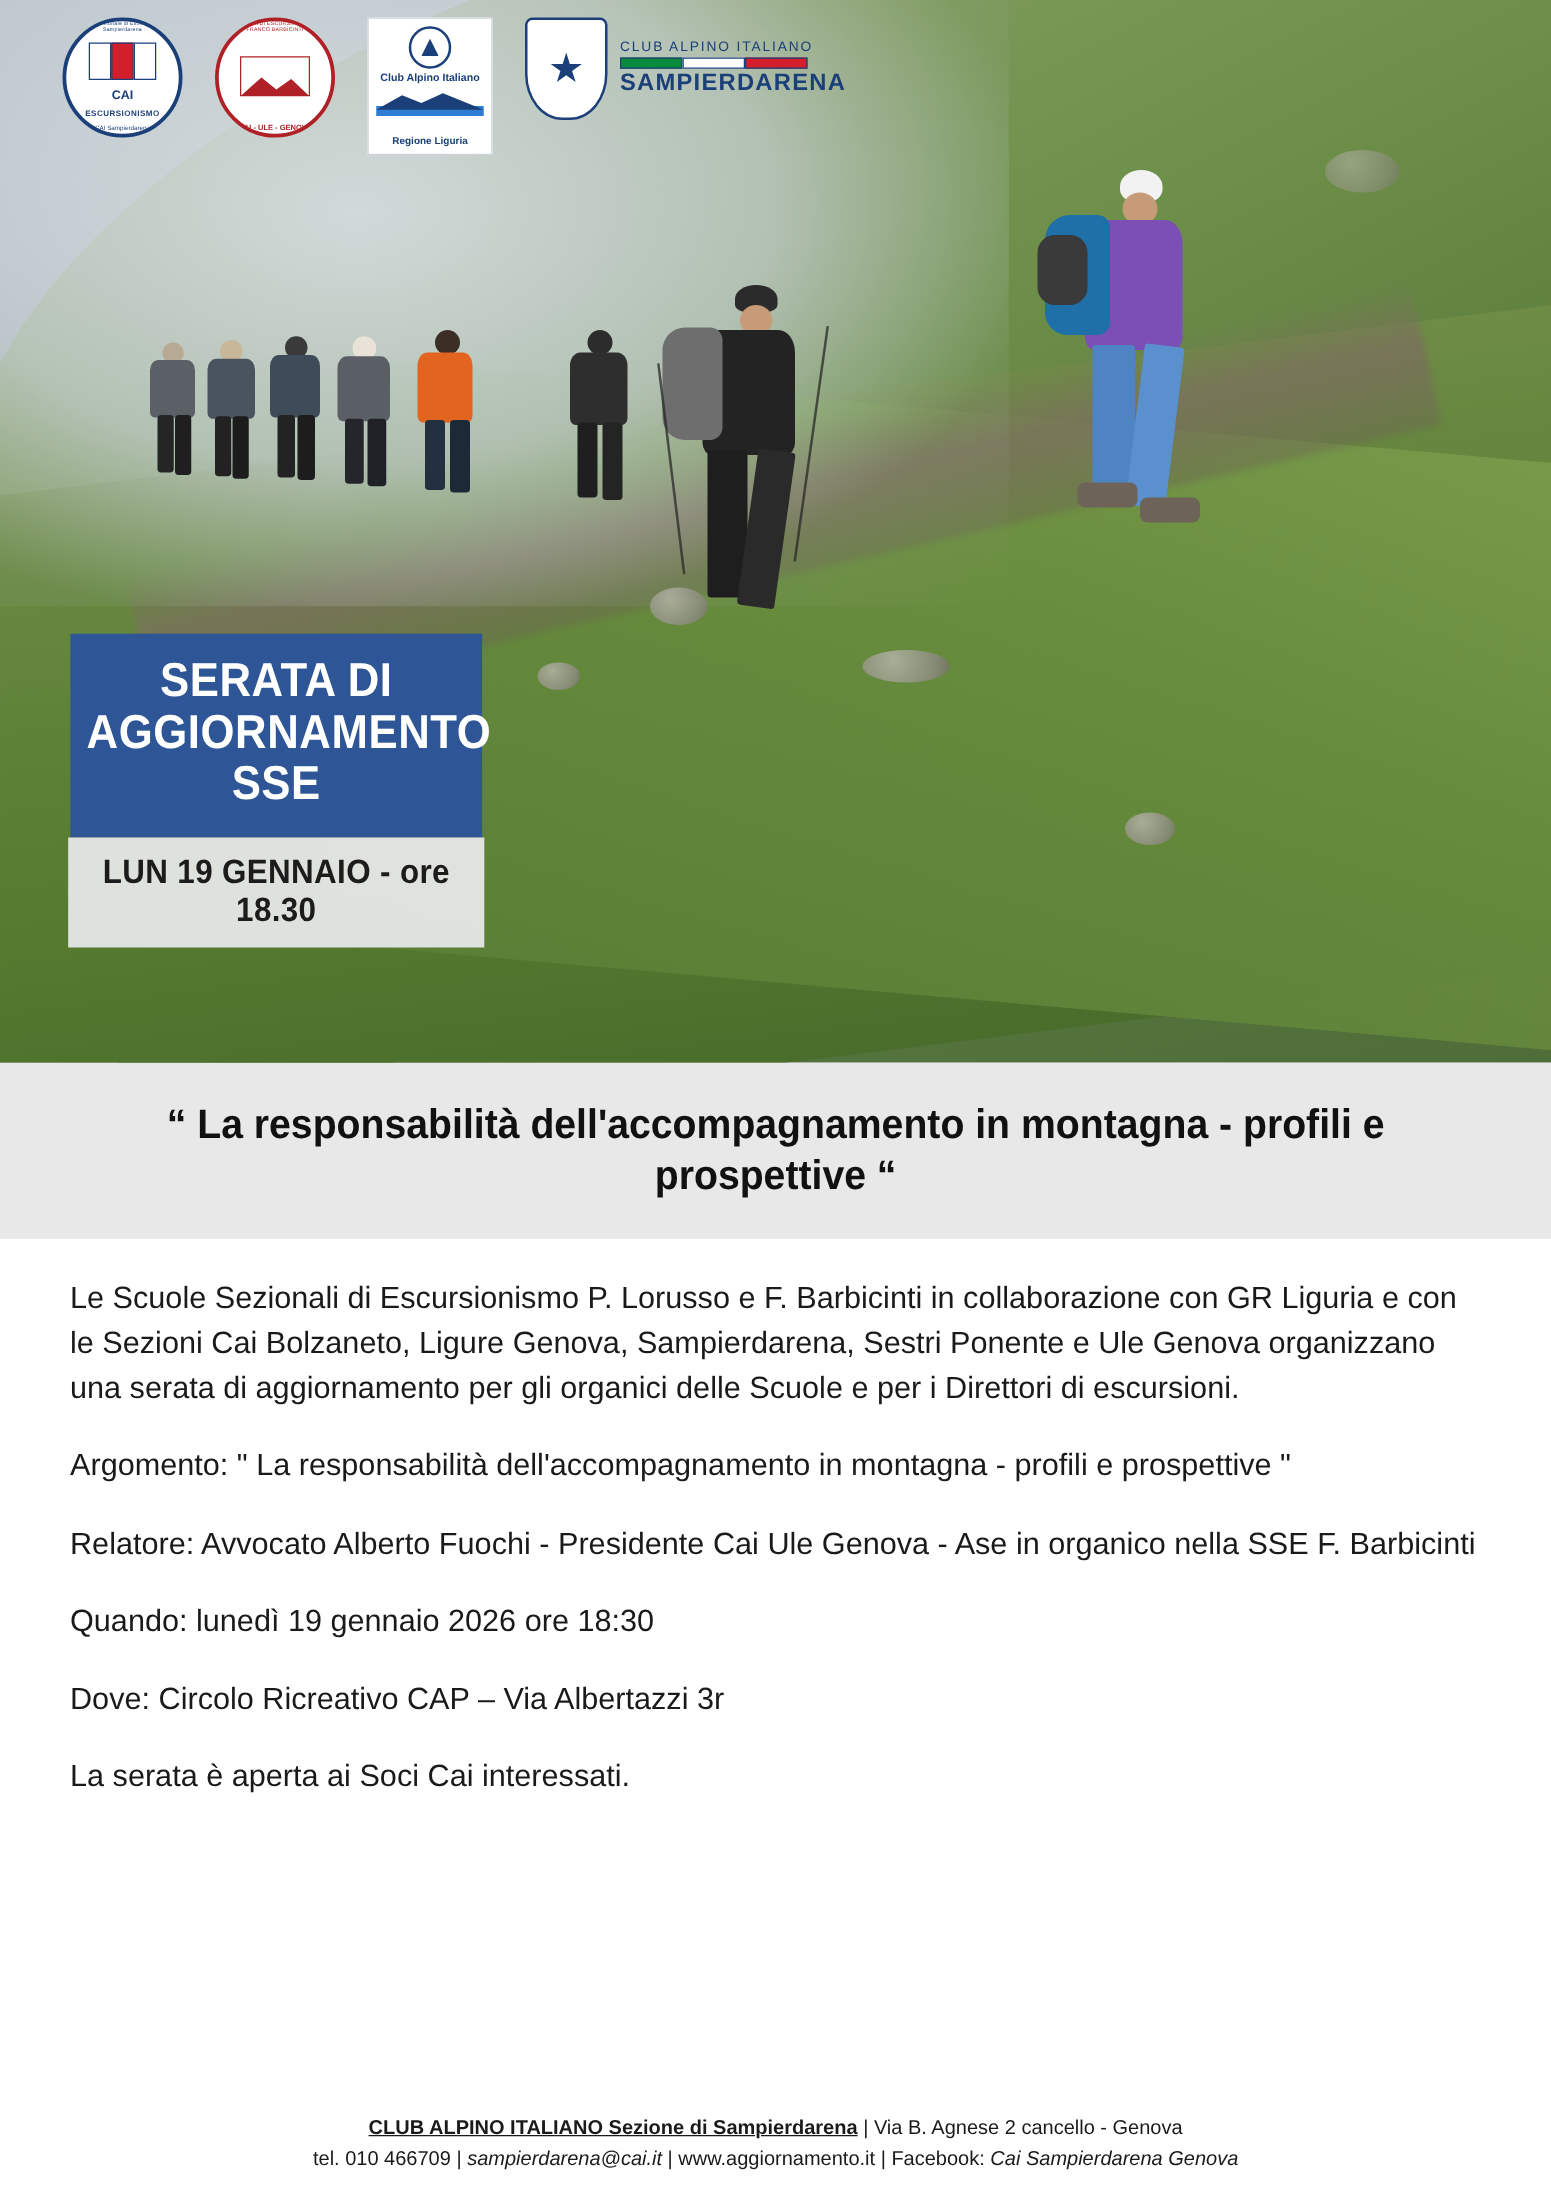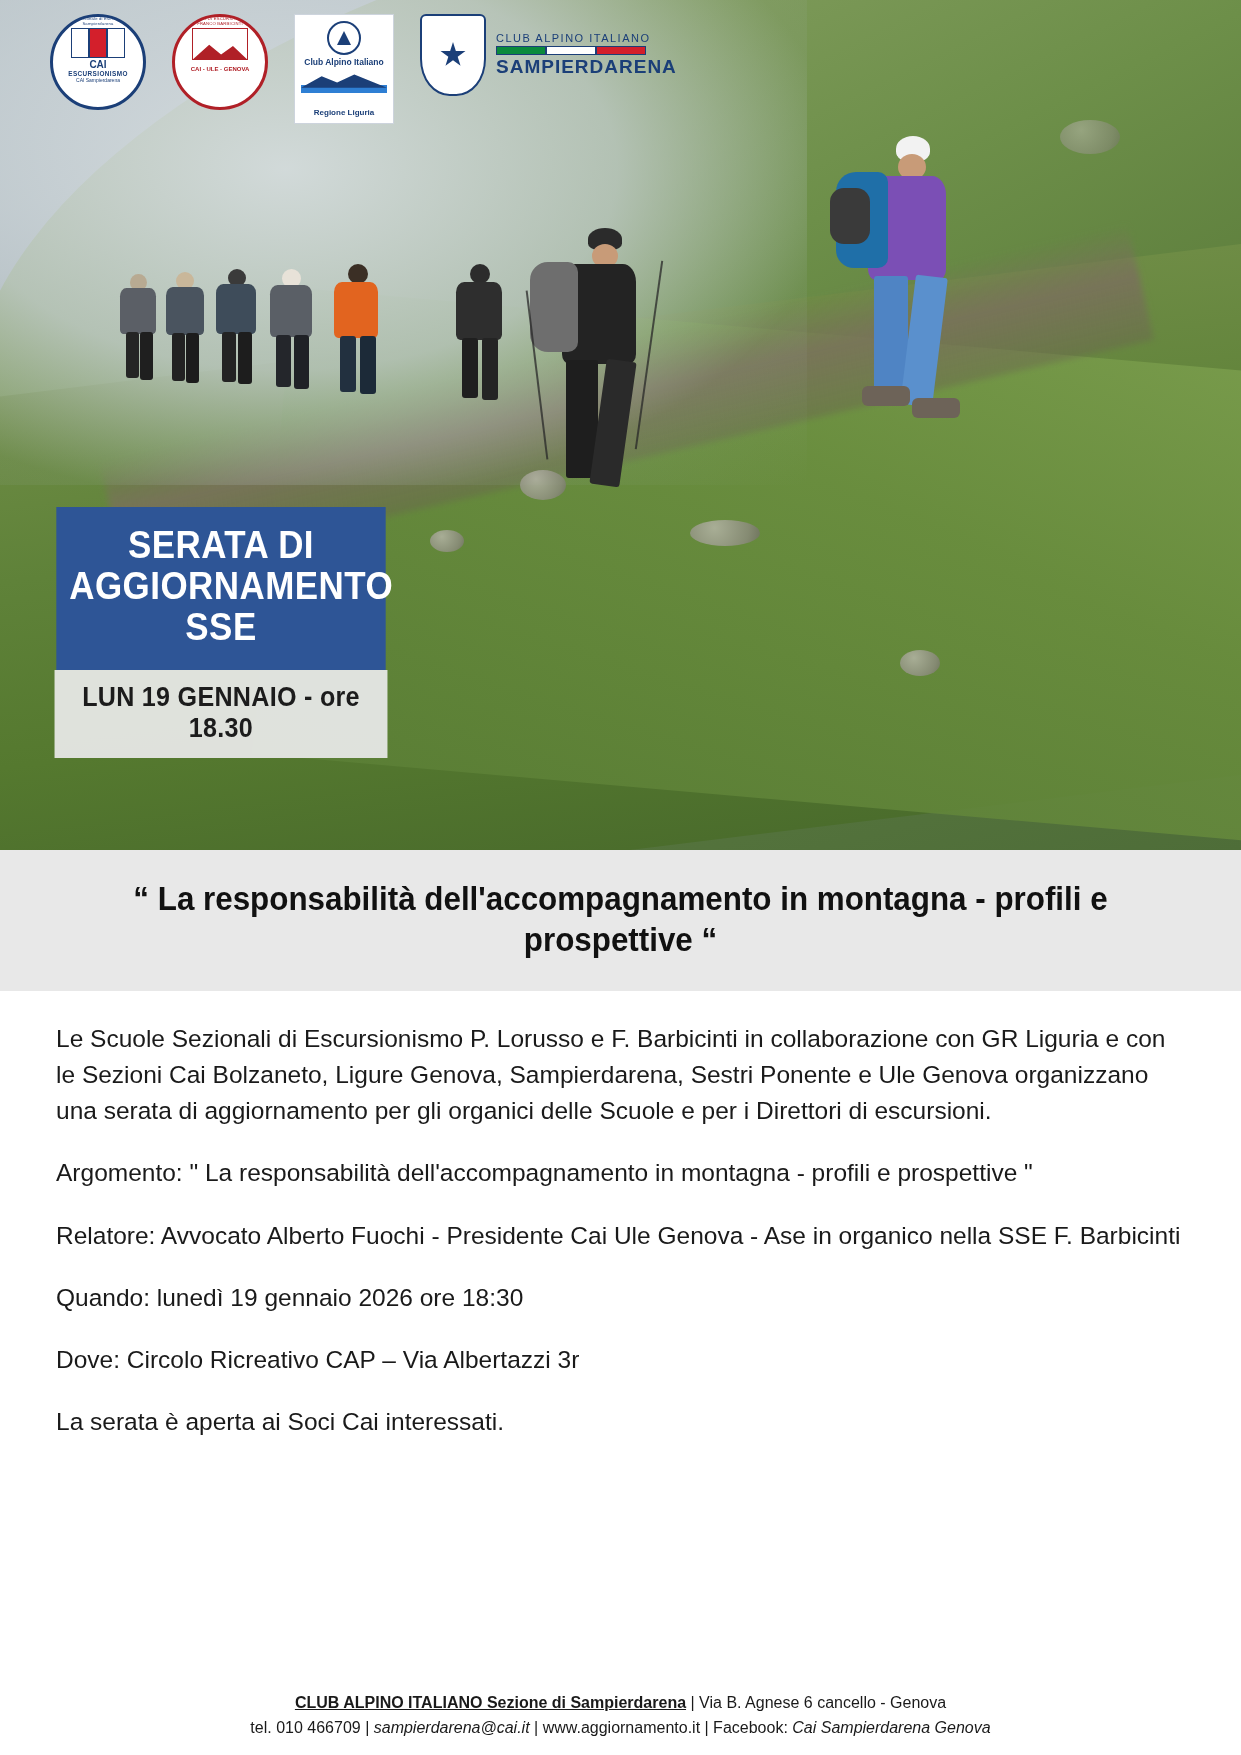"CAI" .logo-circle { justify-content: flex-start -> space-between }
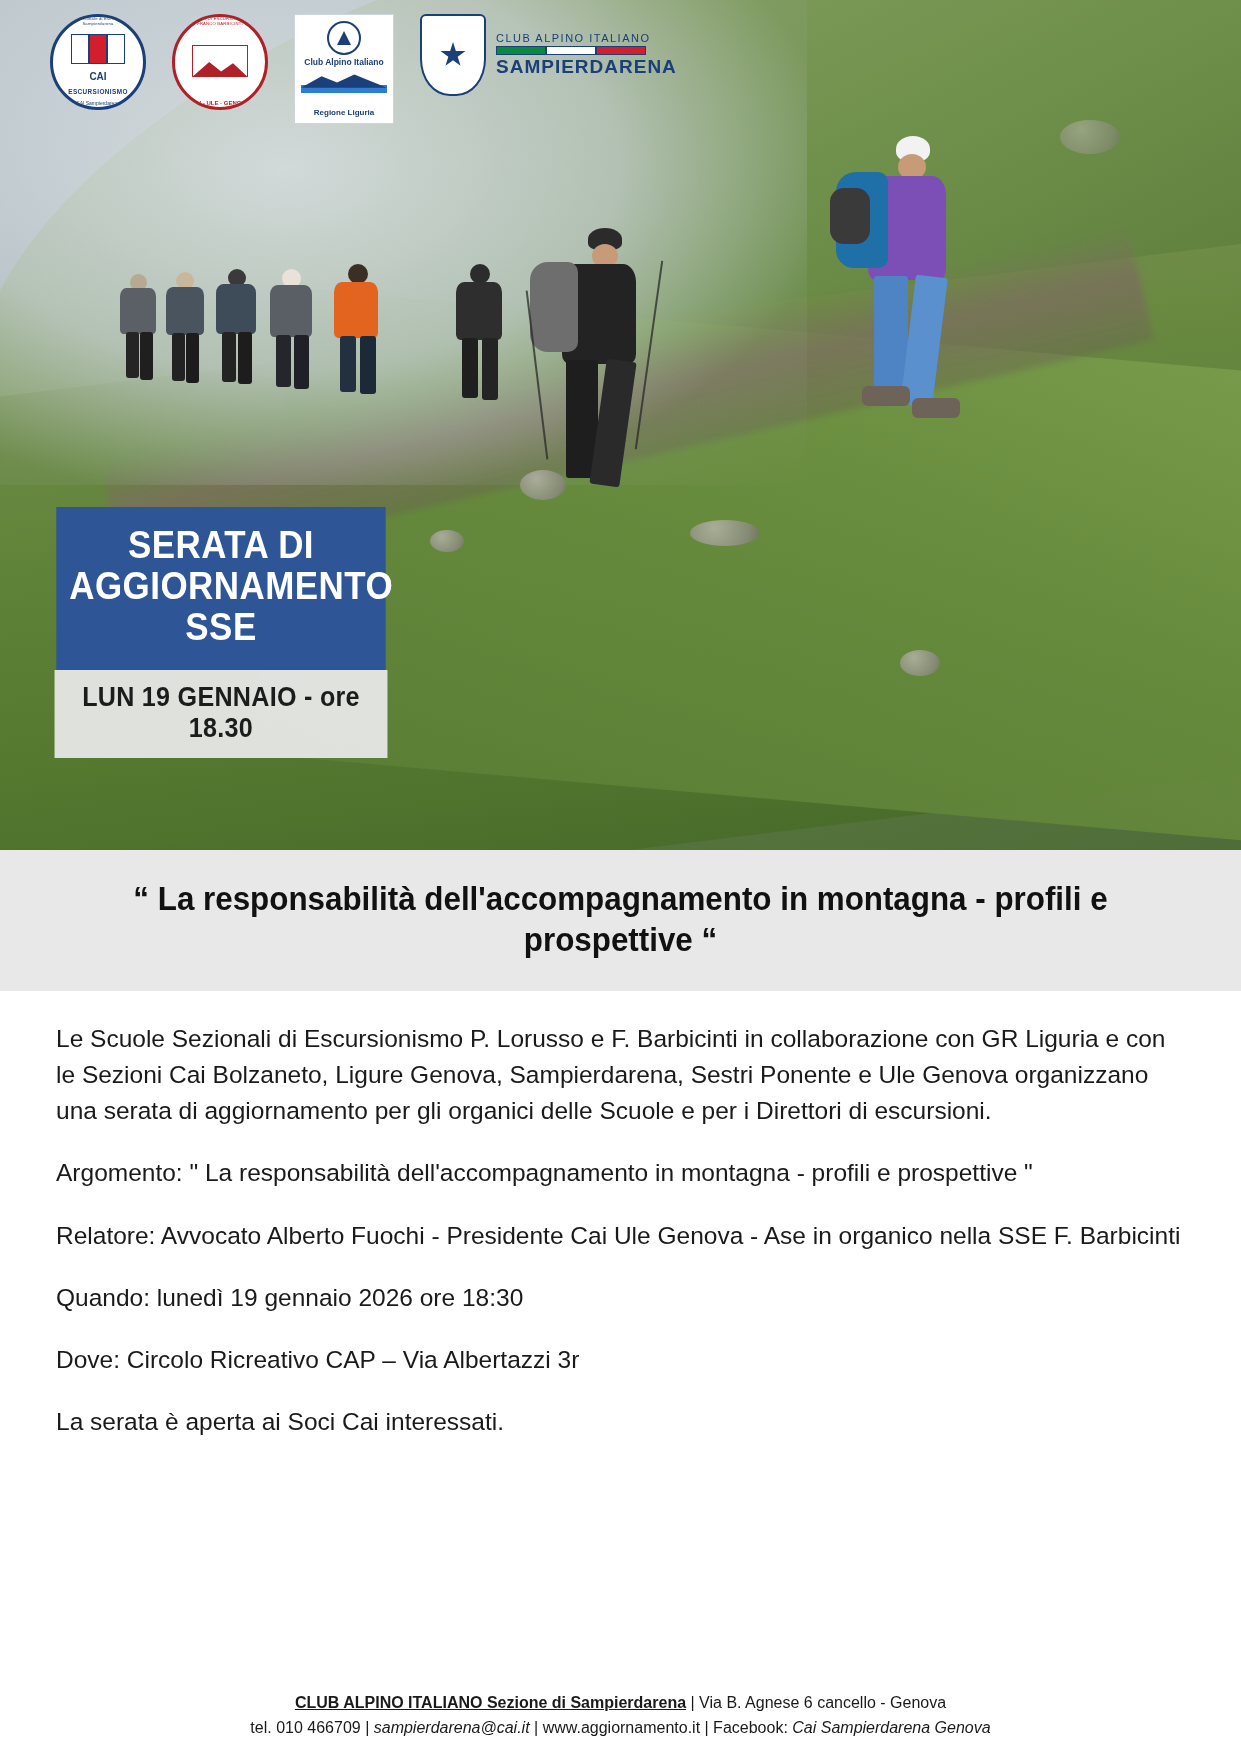"| Via B. Agnese 6" span { text: 6 -> 2 }
